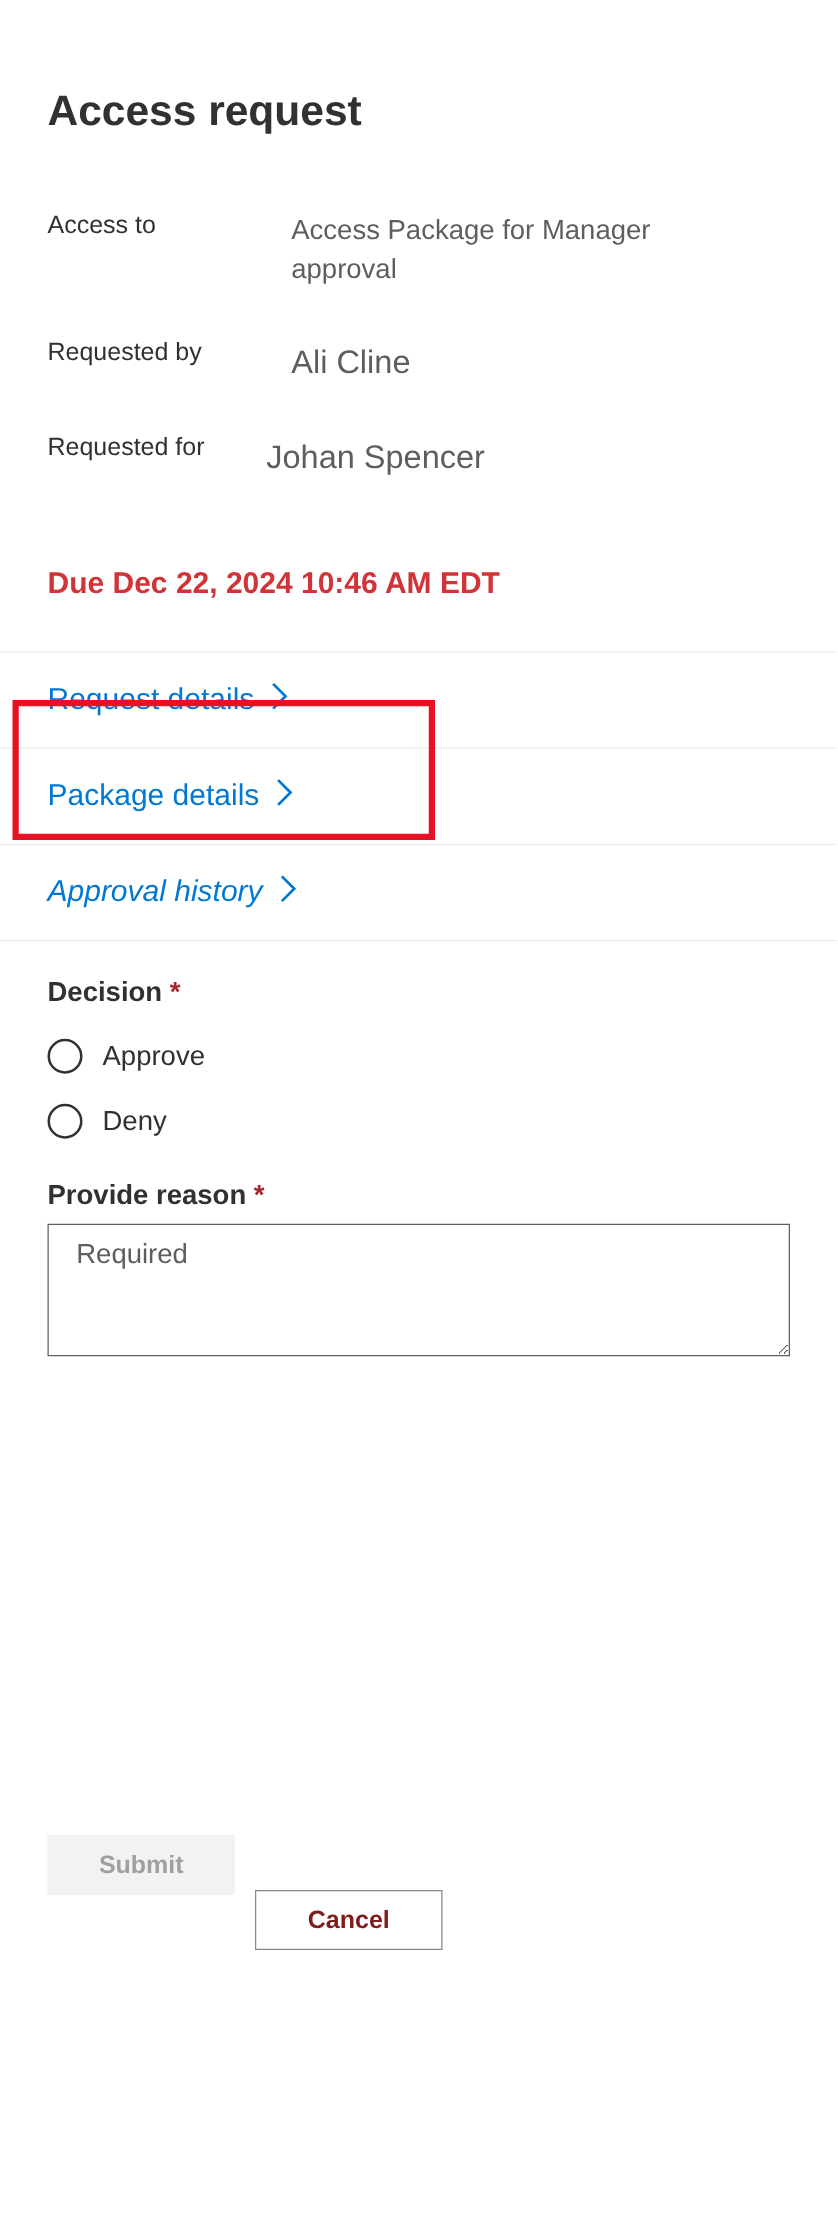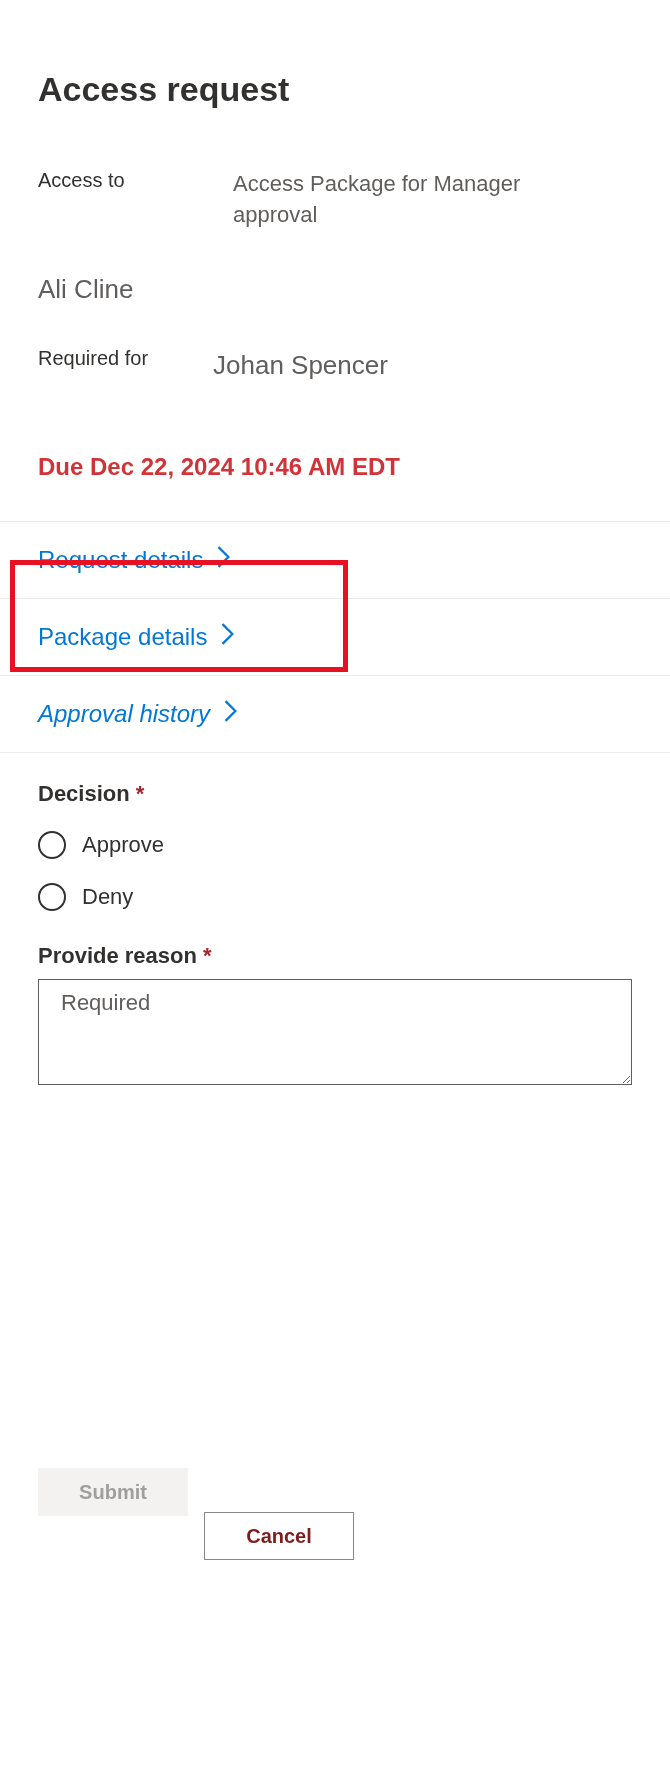"Requested by" div.info-label { html: none -> <div>Requested by</div> }
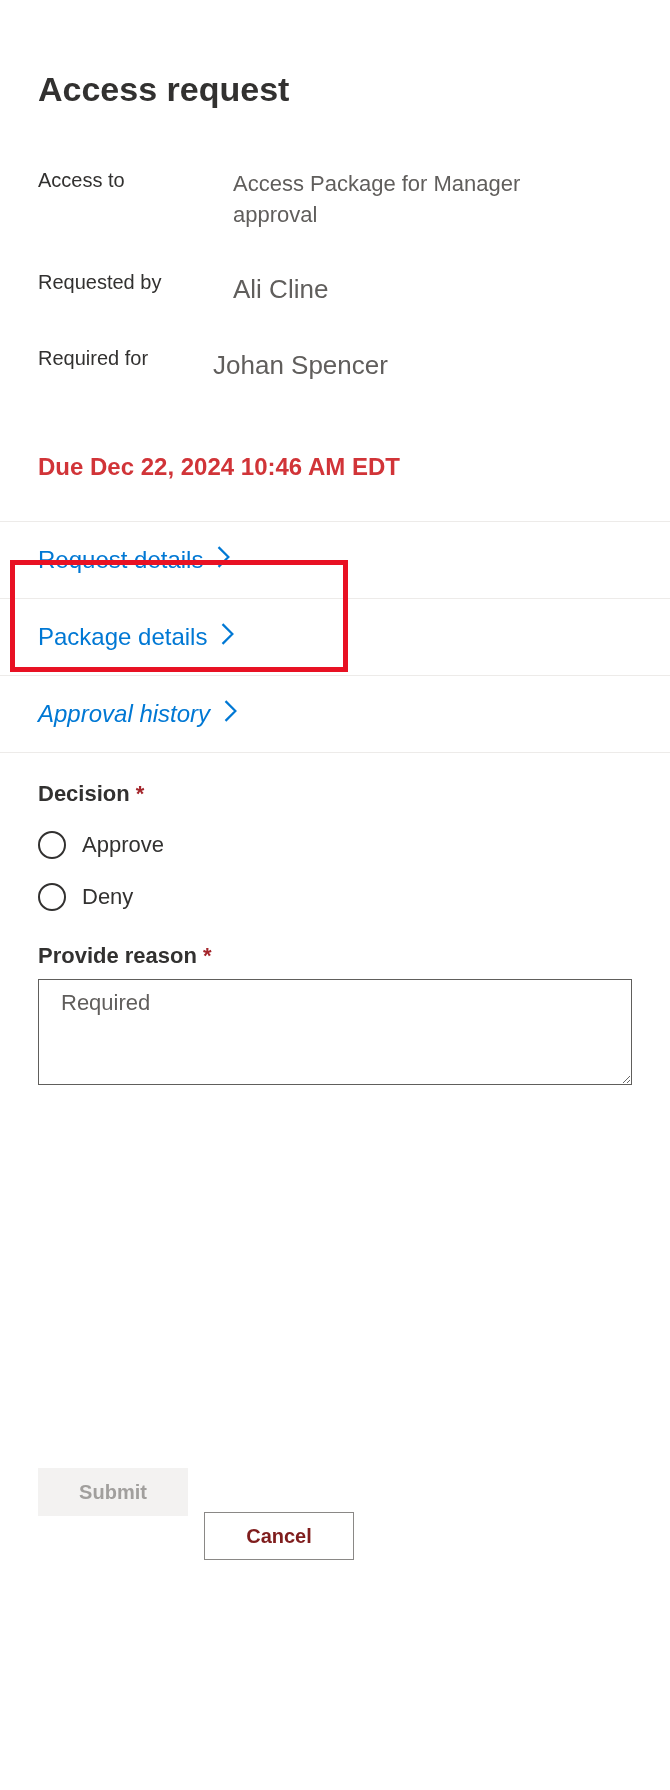"Required for" div.info-label { text: Required -> Requested }
